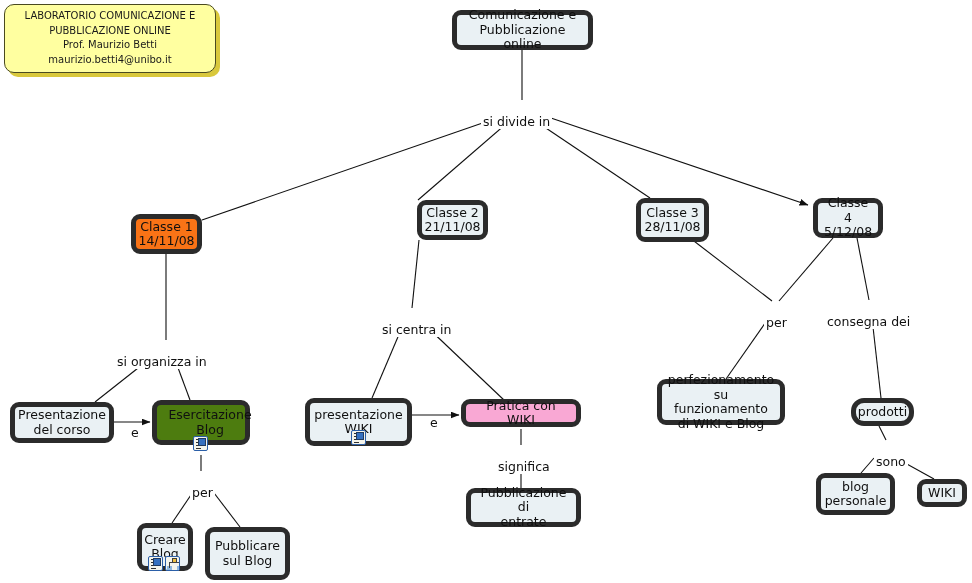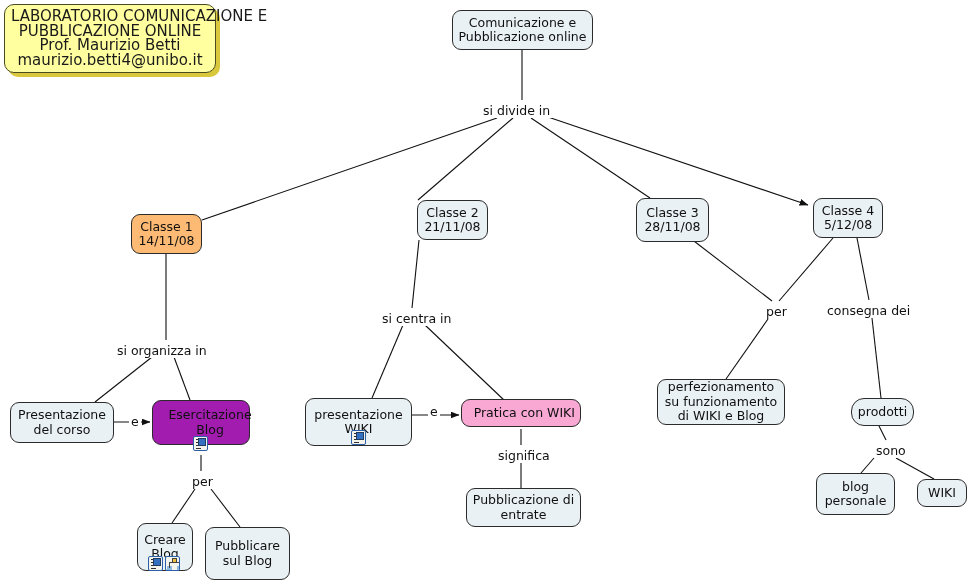"LABORATORIO COMUNICAZIONE E" .legend { font-size: 15px -> 10px }
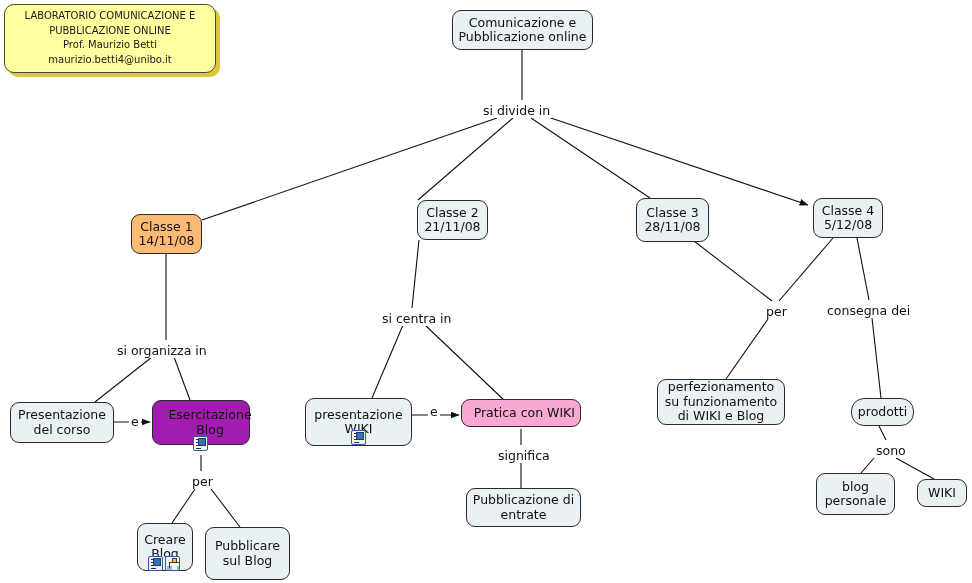"Comunicazione e" .node { border: 1px solid #a3a3a3 -> 5px solid #a3a3a3 }
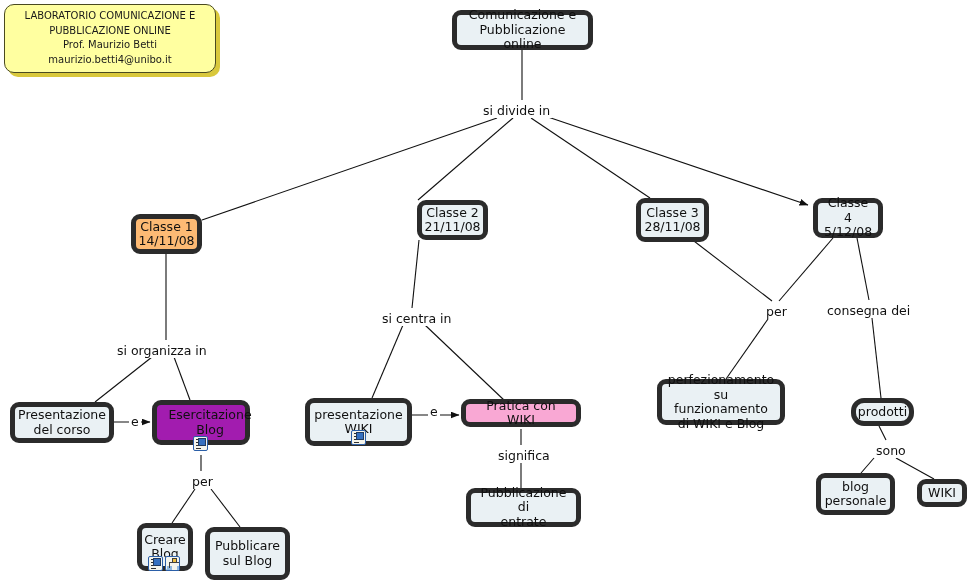"si divide in" .link-label { margin-top: none -> 11px }
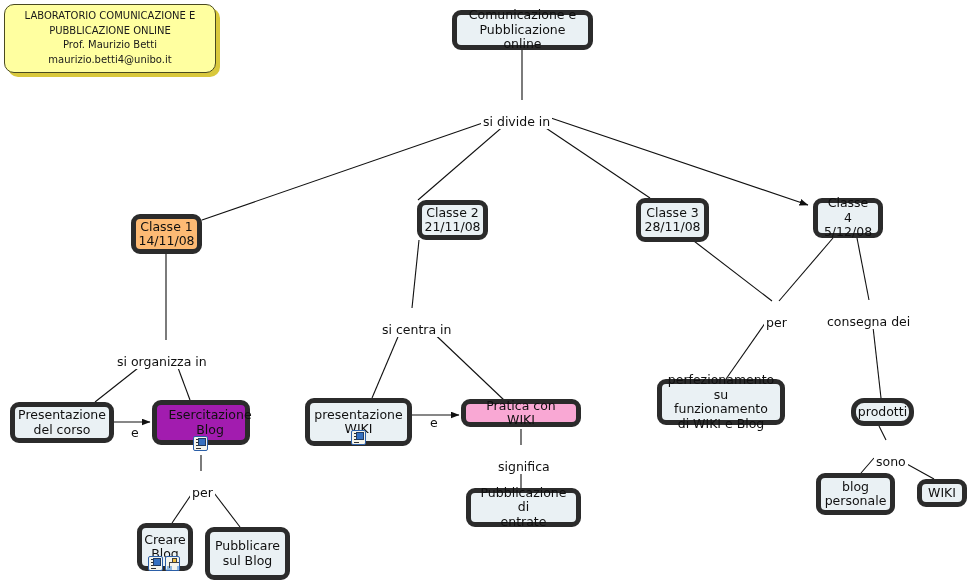"Classe 1" div.node { background: #fdba74 -> #f97316 }
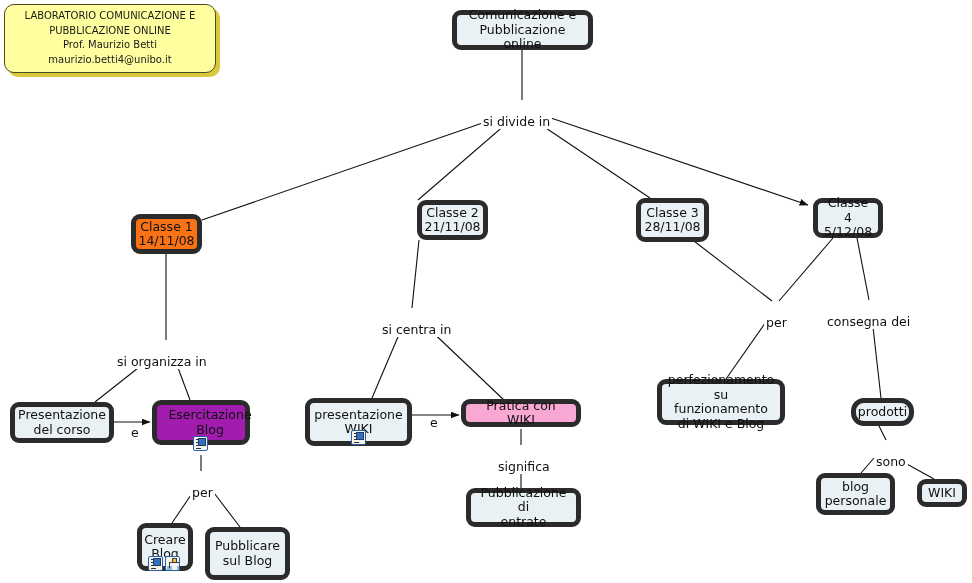"Esercitazione" div.node { background: #a21caf -> #4d7c0f }
